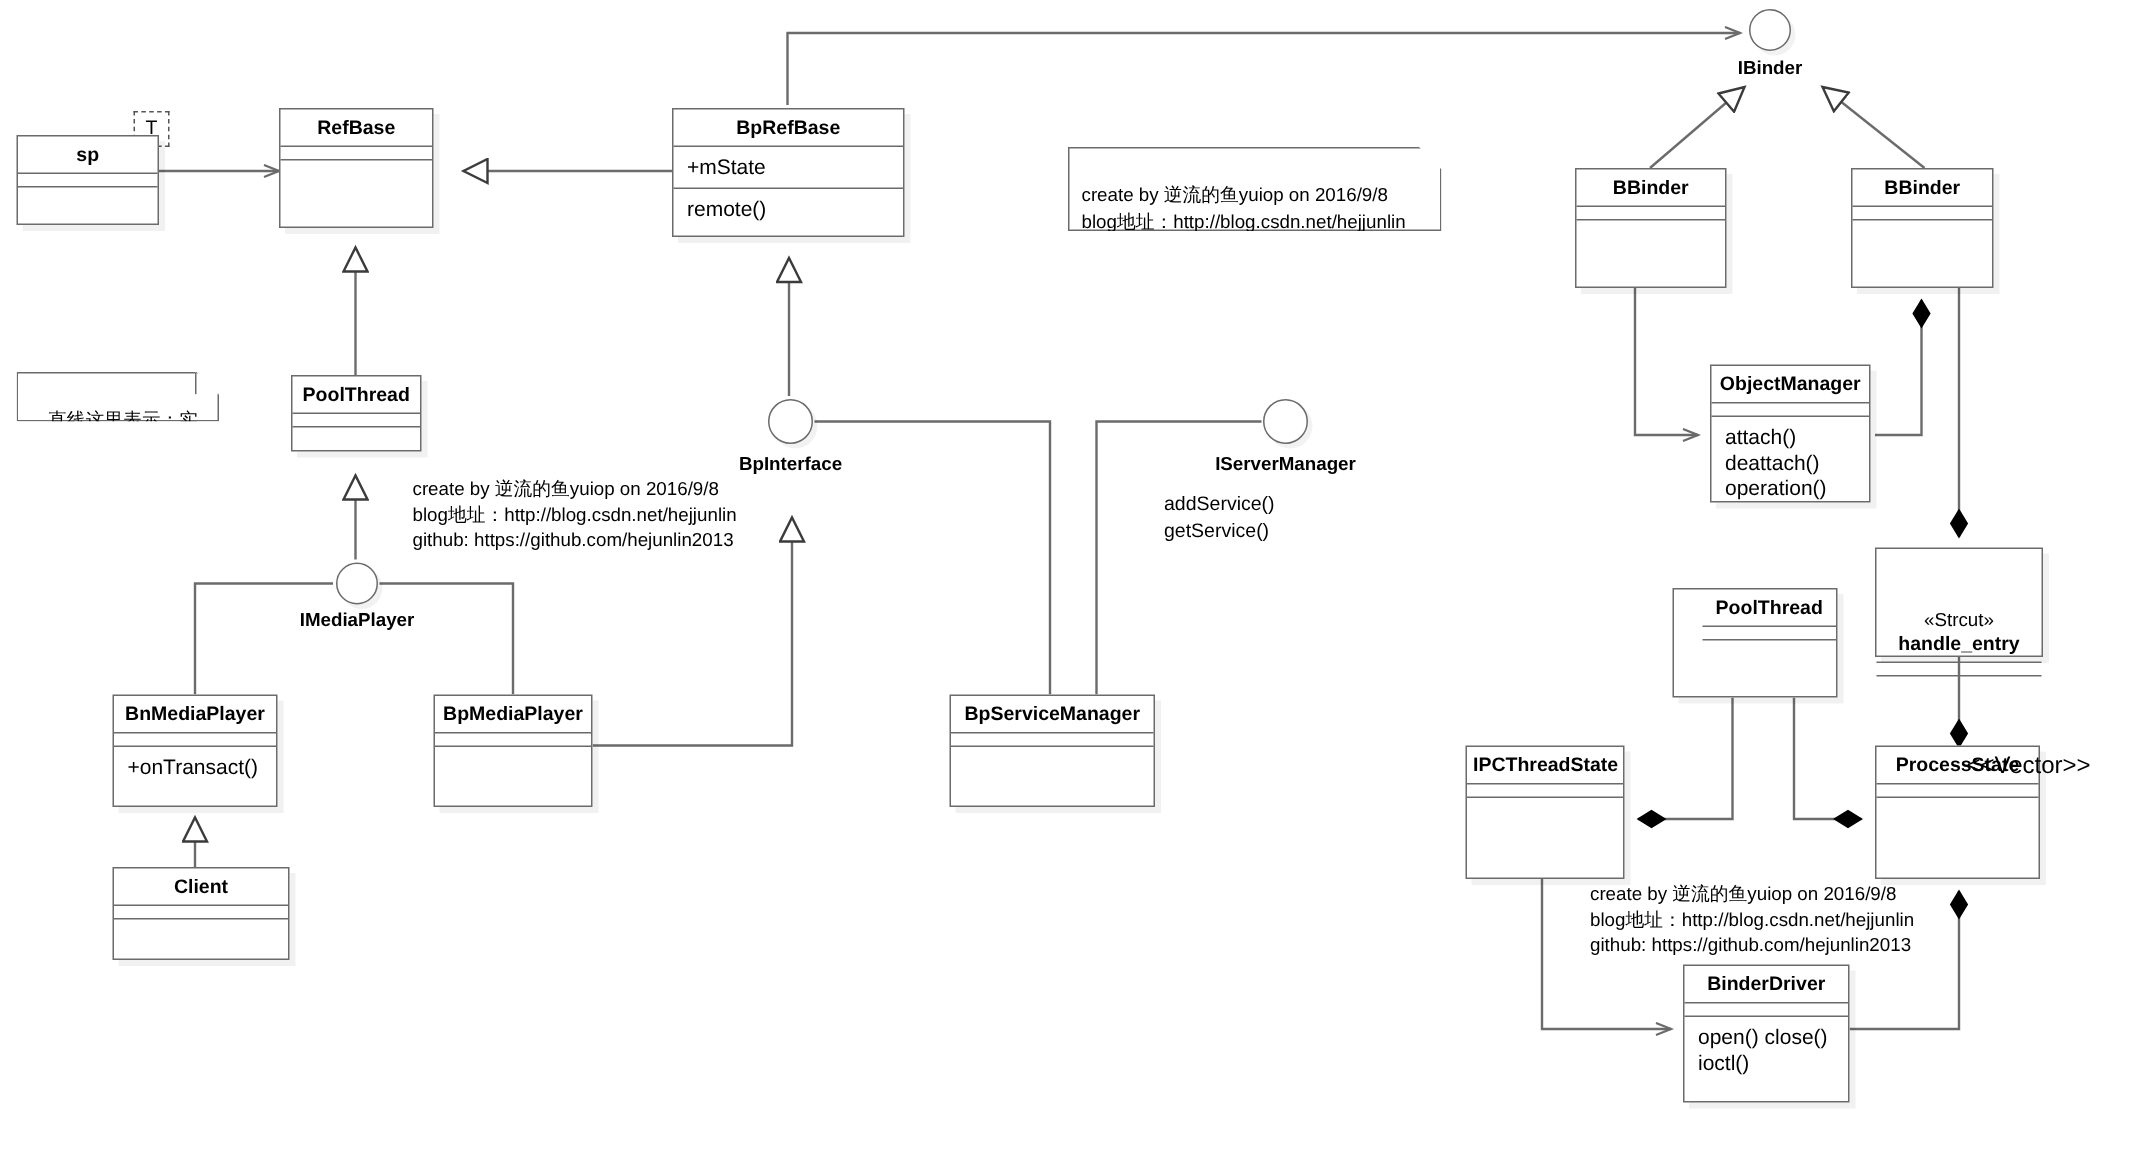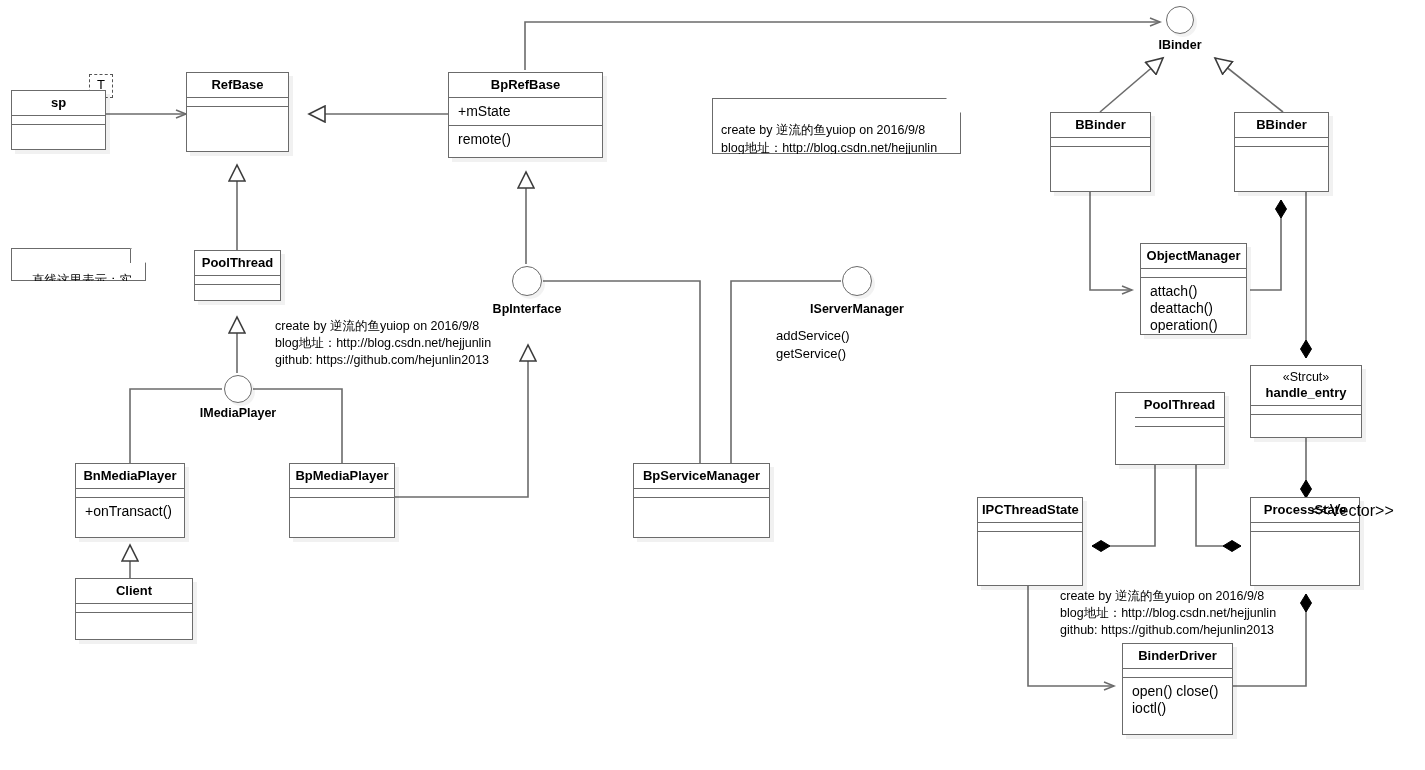"«Strcut»" .uml-class .c-stereo { margin-top: none -> 36px }
